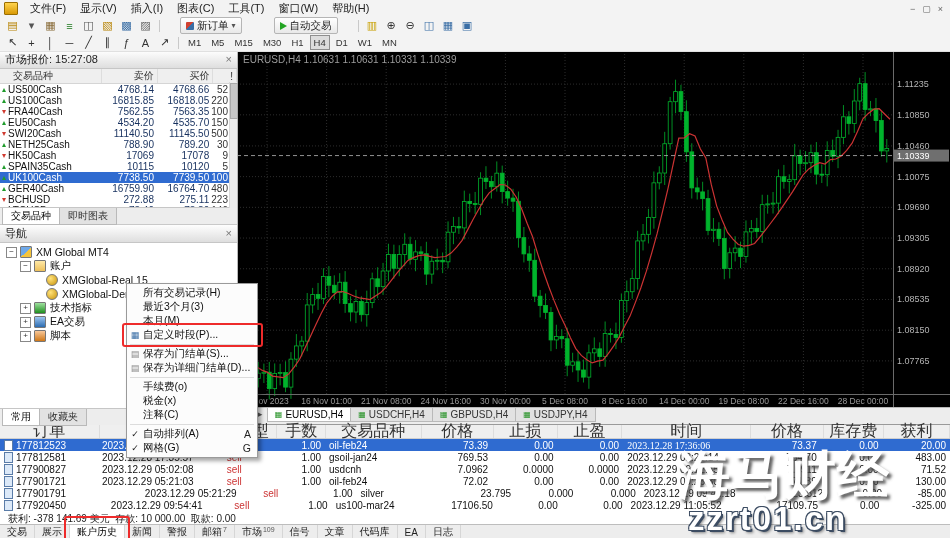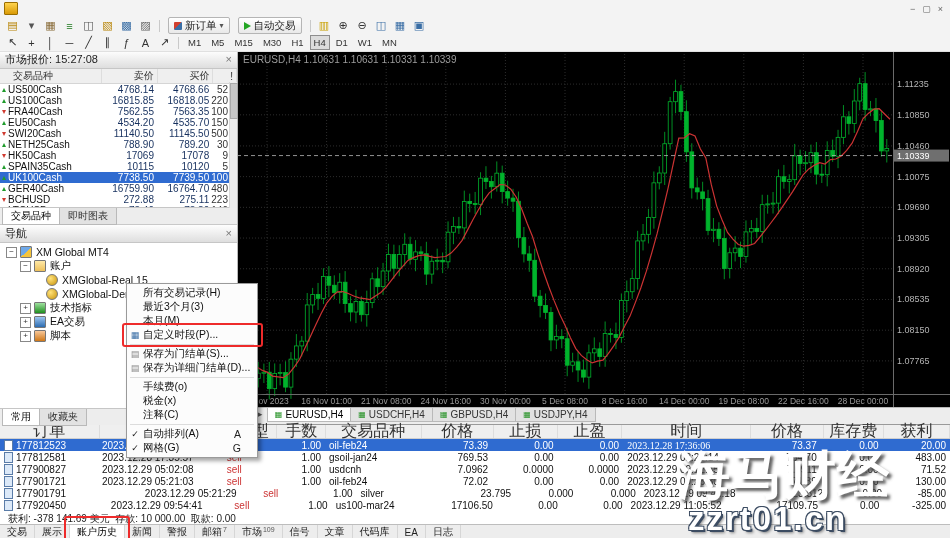"文件(F)" div.hflex { html: none -> <div> <div>文件(F)</div> <div>显示(V)</div> <div>插入(I)</div> <div>图表(C)</div> <div>工具(T)</div> <div>窗口(W)</div> <div>帮助(H)</div> </div> }
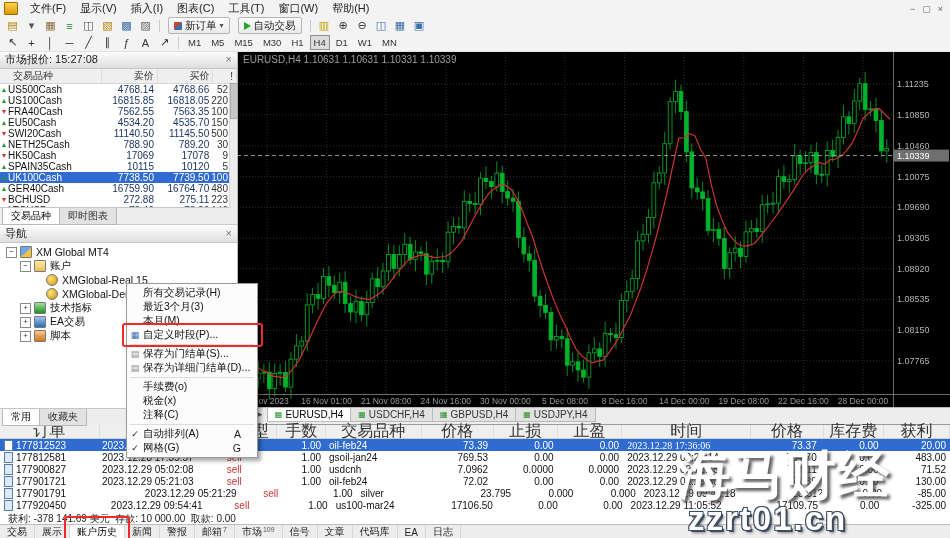"新订单" .textbtn { margin: 0 4px -> 0 16px }
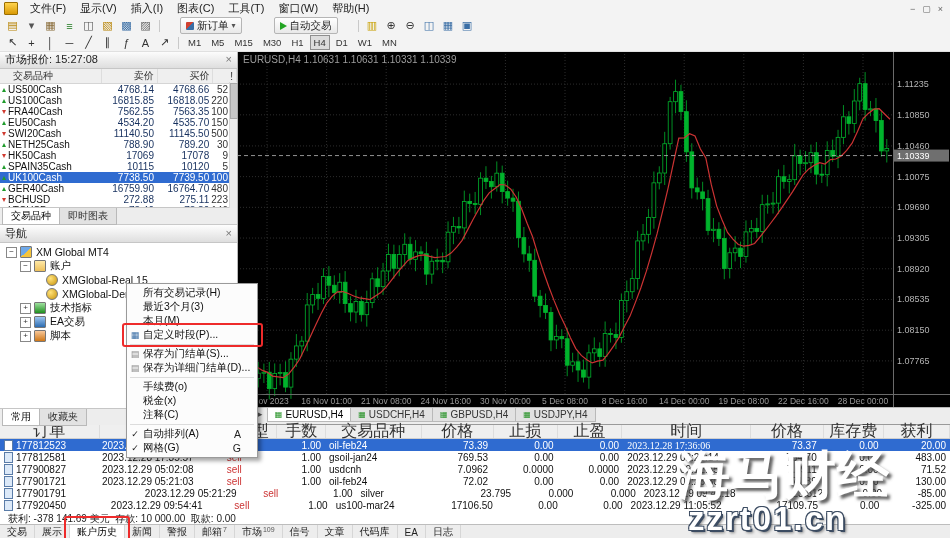"所有交易记录(H)" .cm-item { padding-right: 16px -> 6px }
